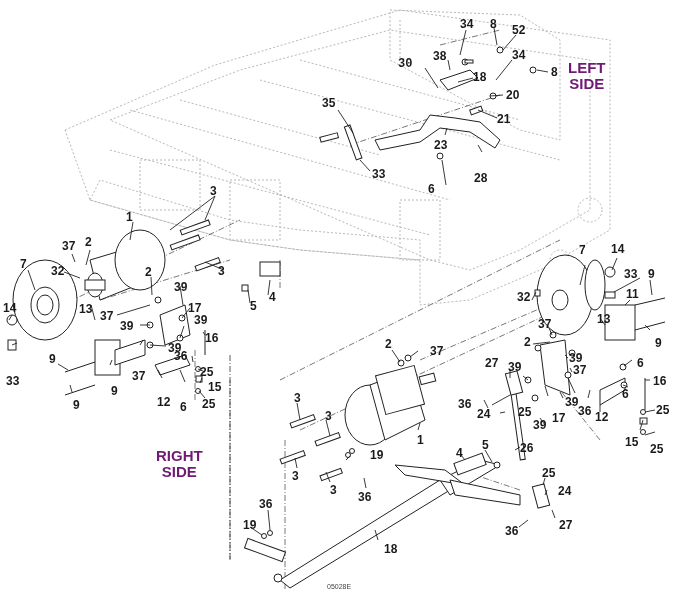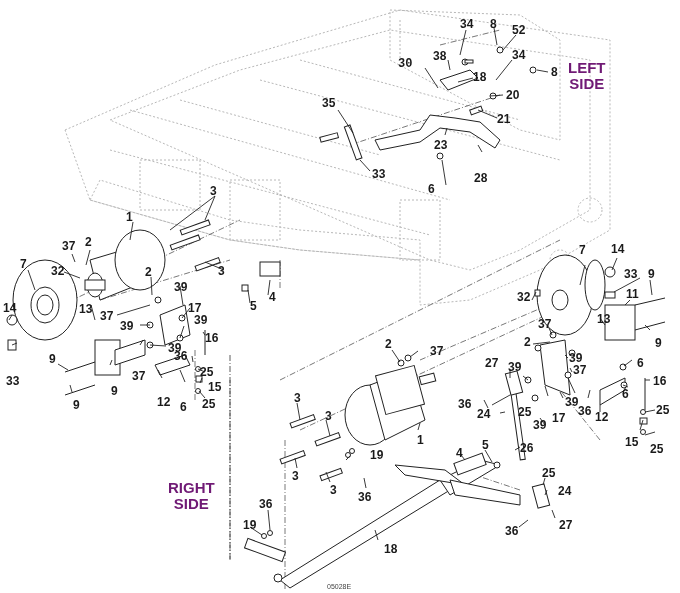"RIGHT" div.side-label { left: 168px -> 156px; margin-top: 32px -> none }
